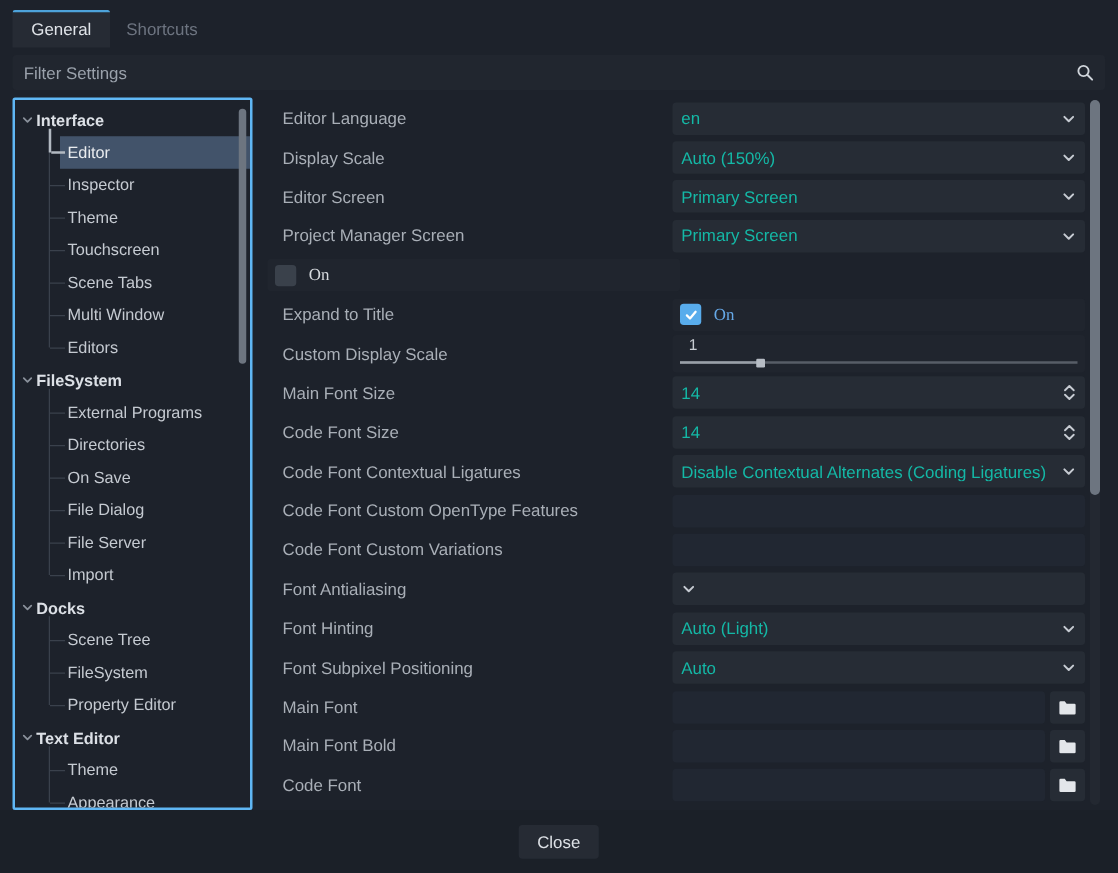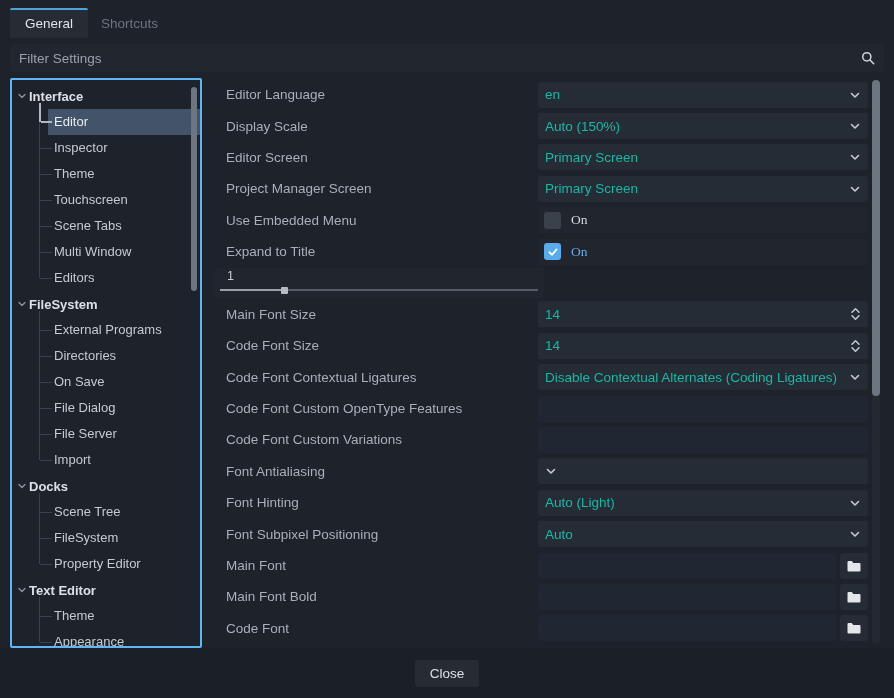"Use Embedded Menu" div.s-label { html: <div>Use Embedded Menu</div> -> none }
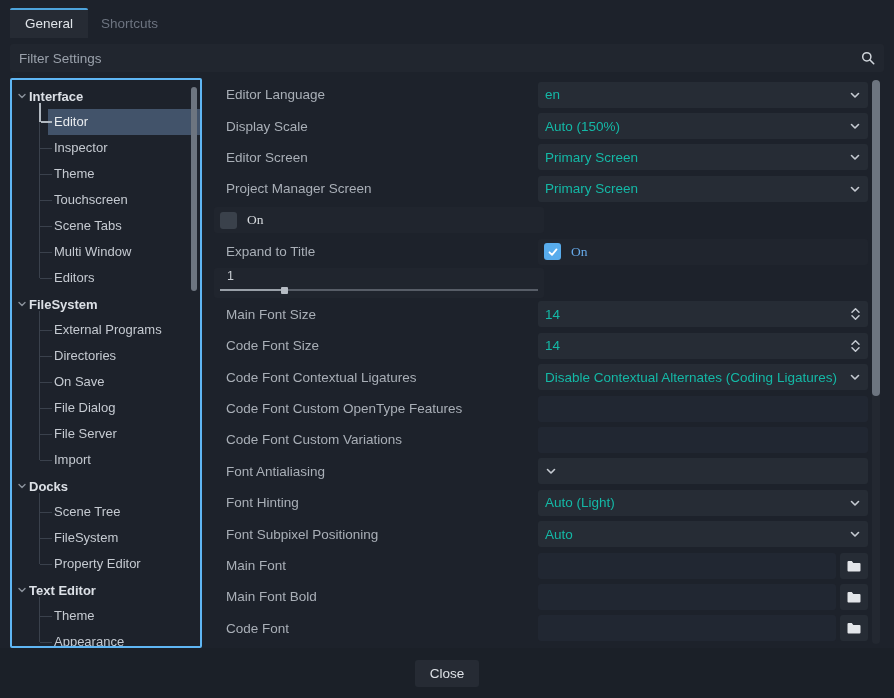"Custom Display Scale" div.s-label { html: none -> <div>Custom Display Scale</div> }
